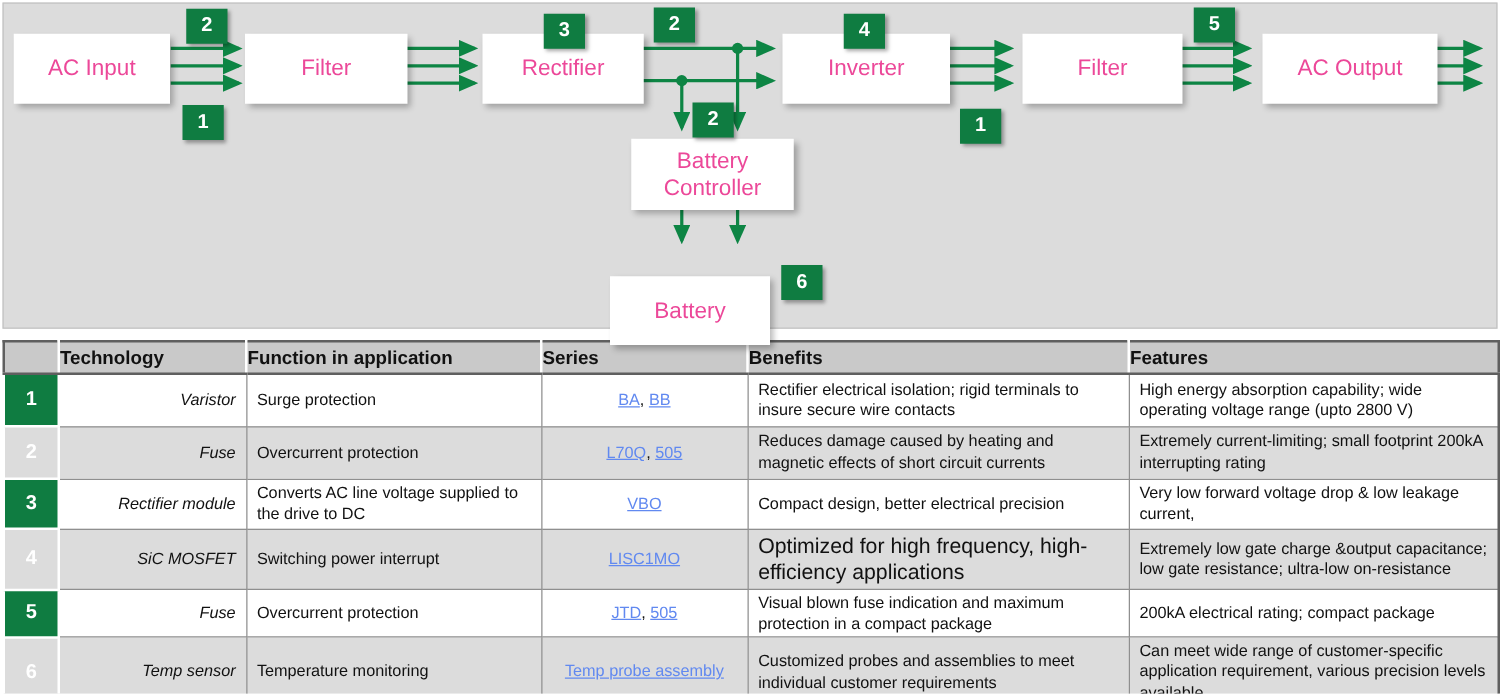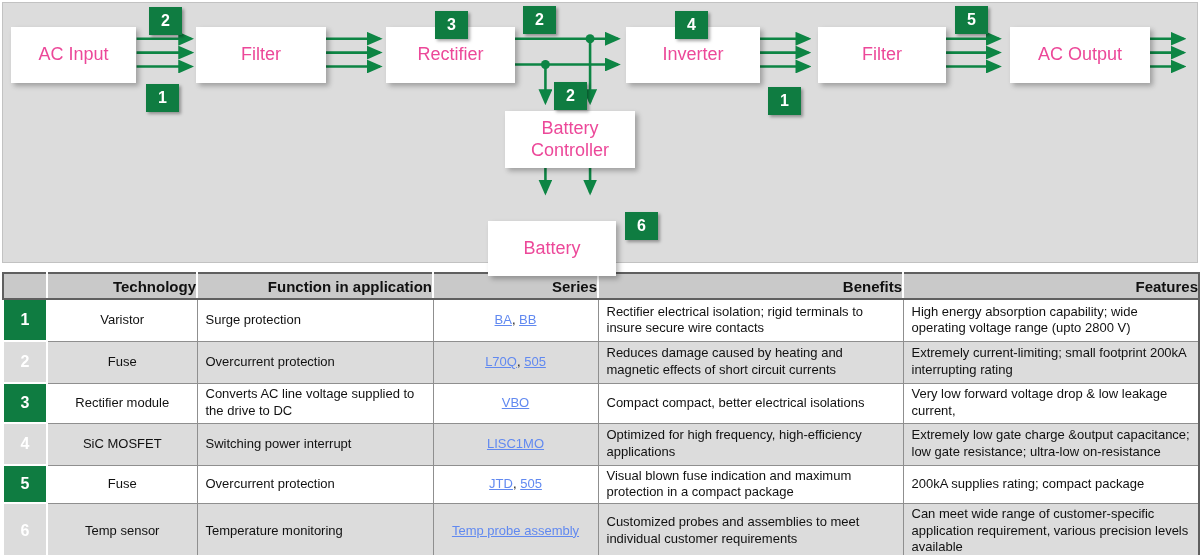"Technology" .spec-table th { text-align: right -> left }
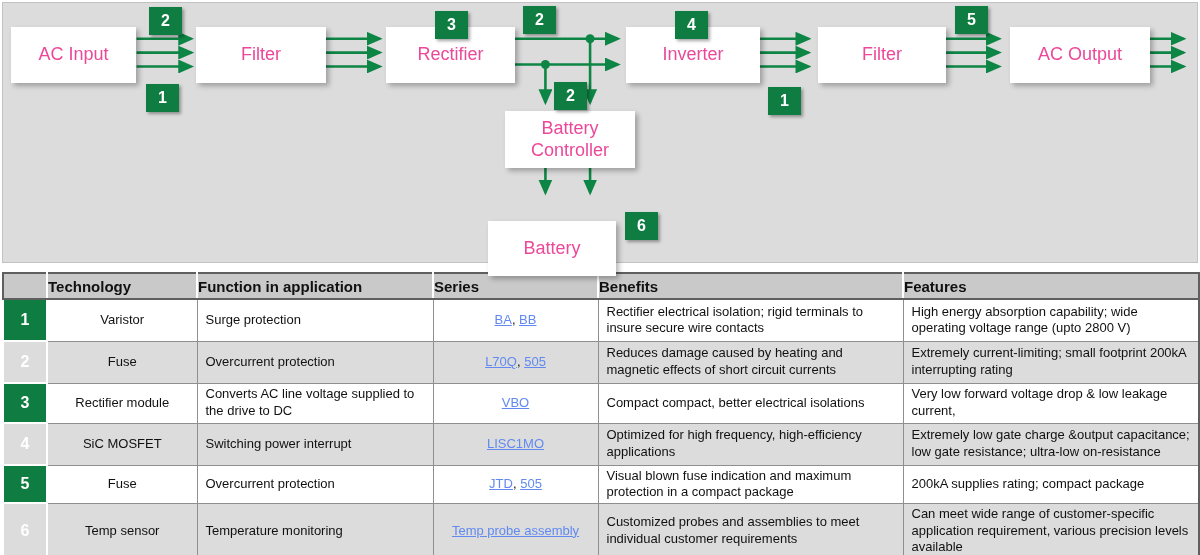"Varistor" .spec-table td.tech { font-style: none -> italic; text-align: center -> right }
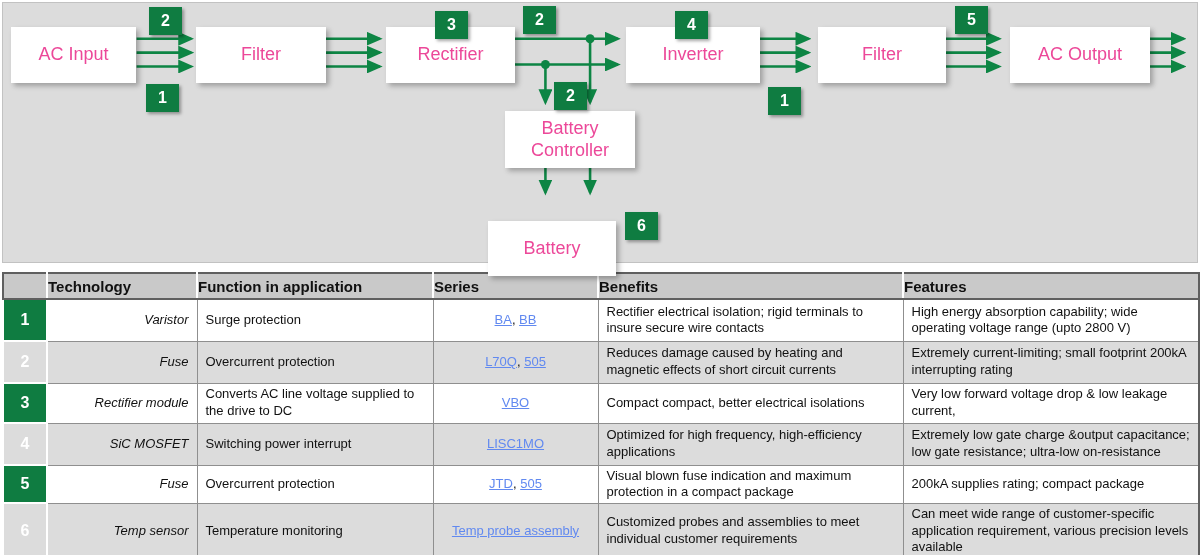"Compact compact, better electrical" td.benefits { text: compact, better electrical isolations -> design, better electrical precision }
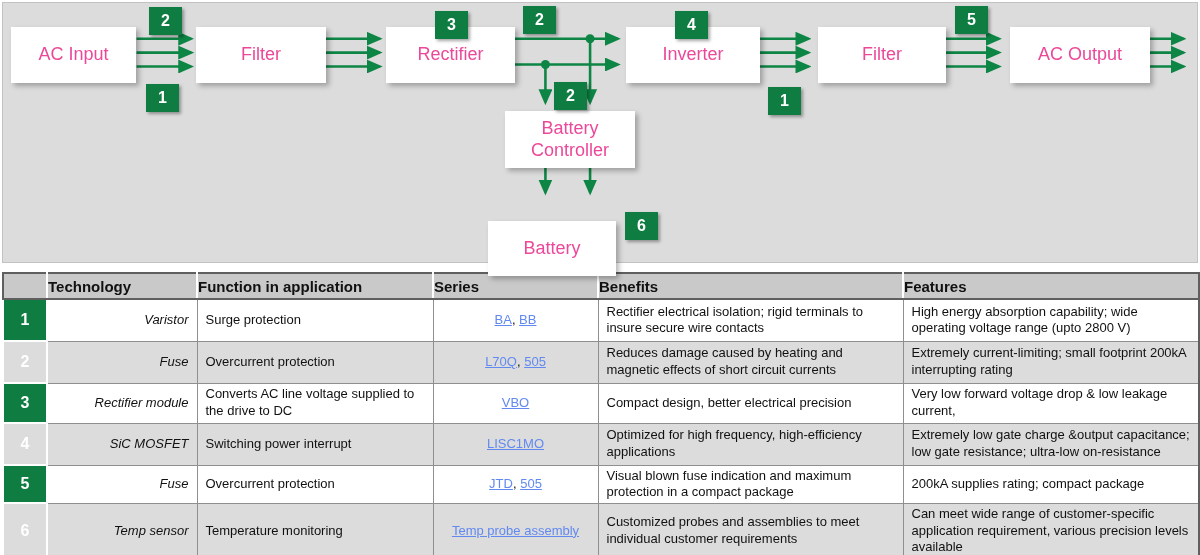"Optimized for high frequency," .r-3 td.benefits { font-size: 13px -> 17px }
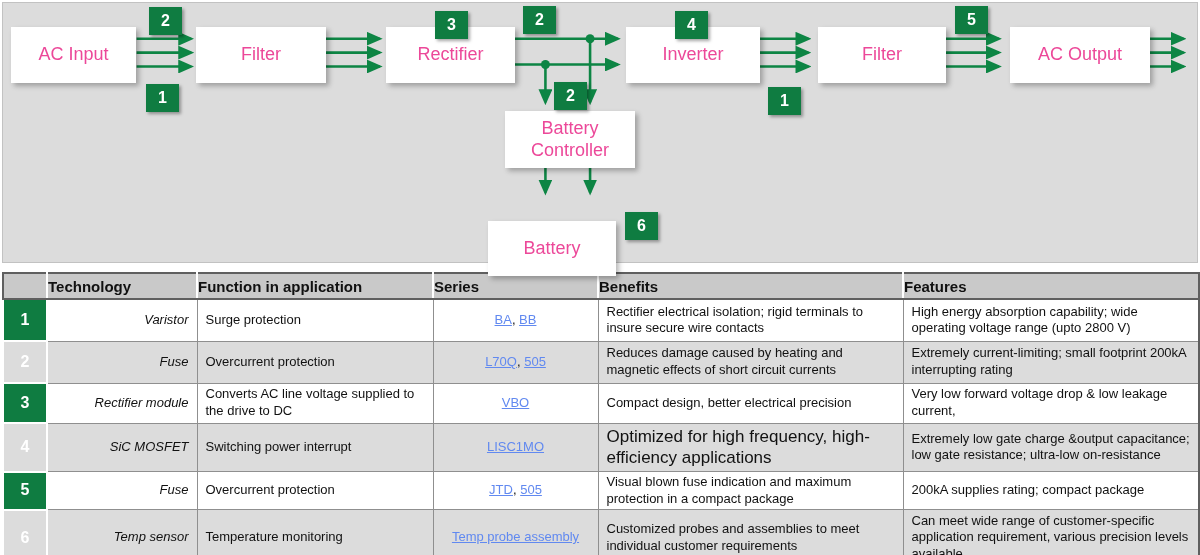"200kA supplies rating; compact package" td.features { text: supplies -> electrical }
